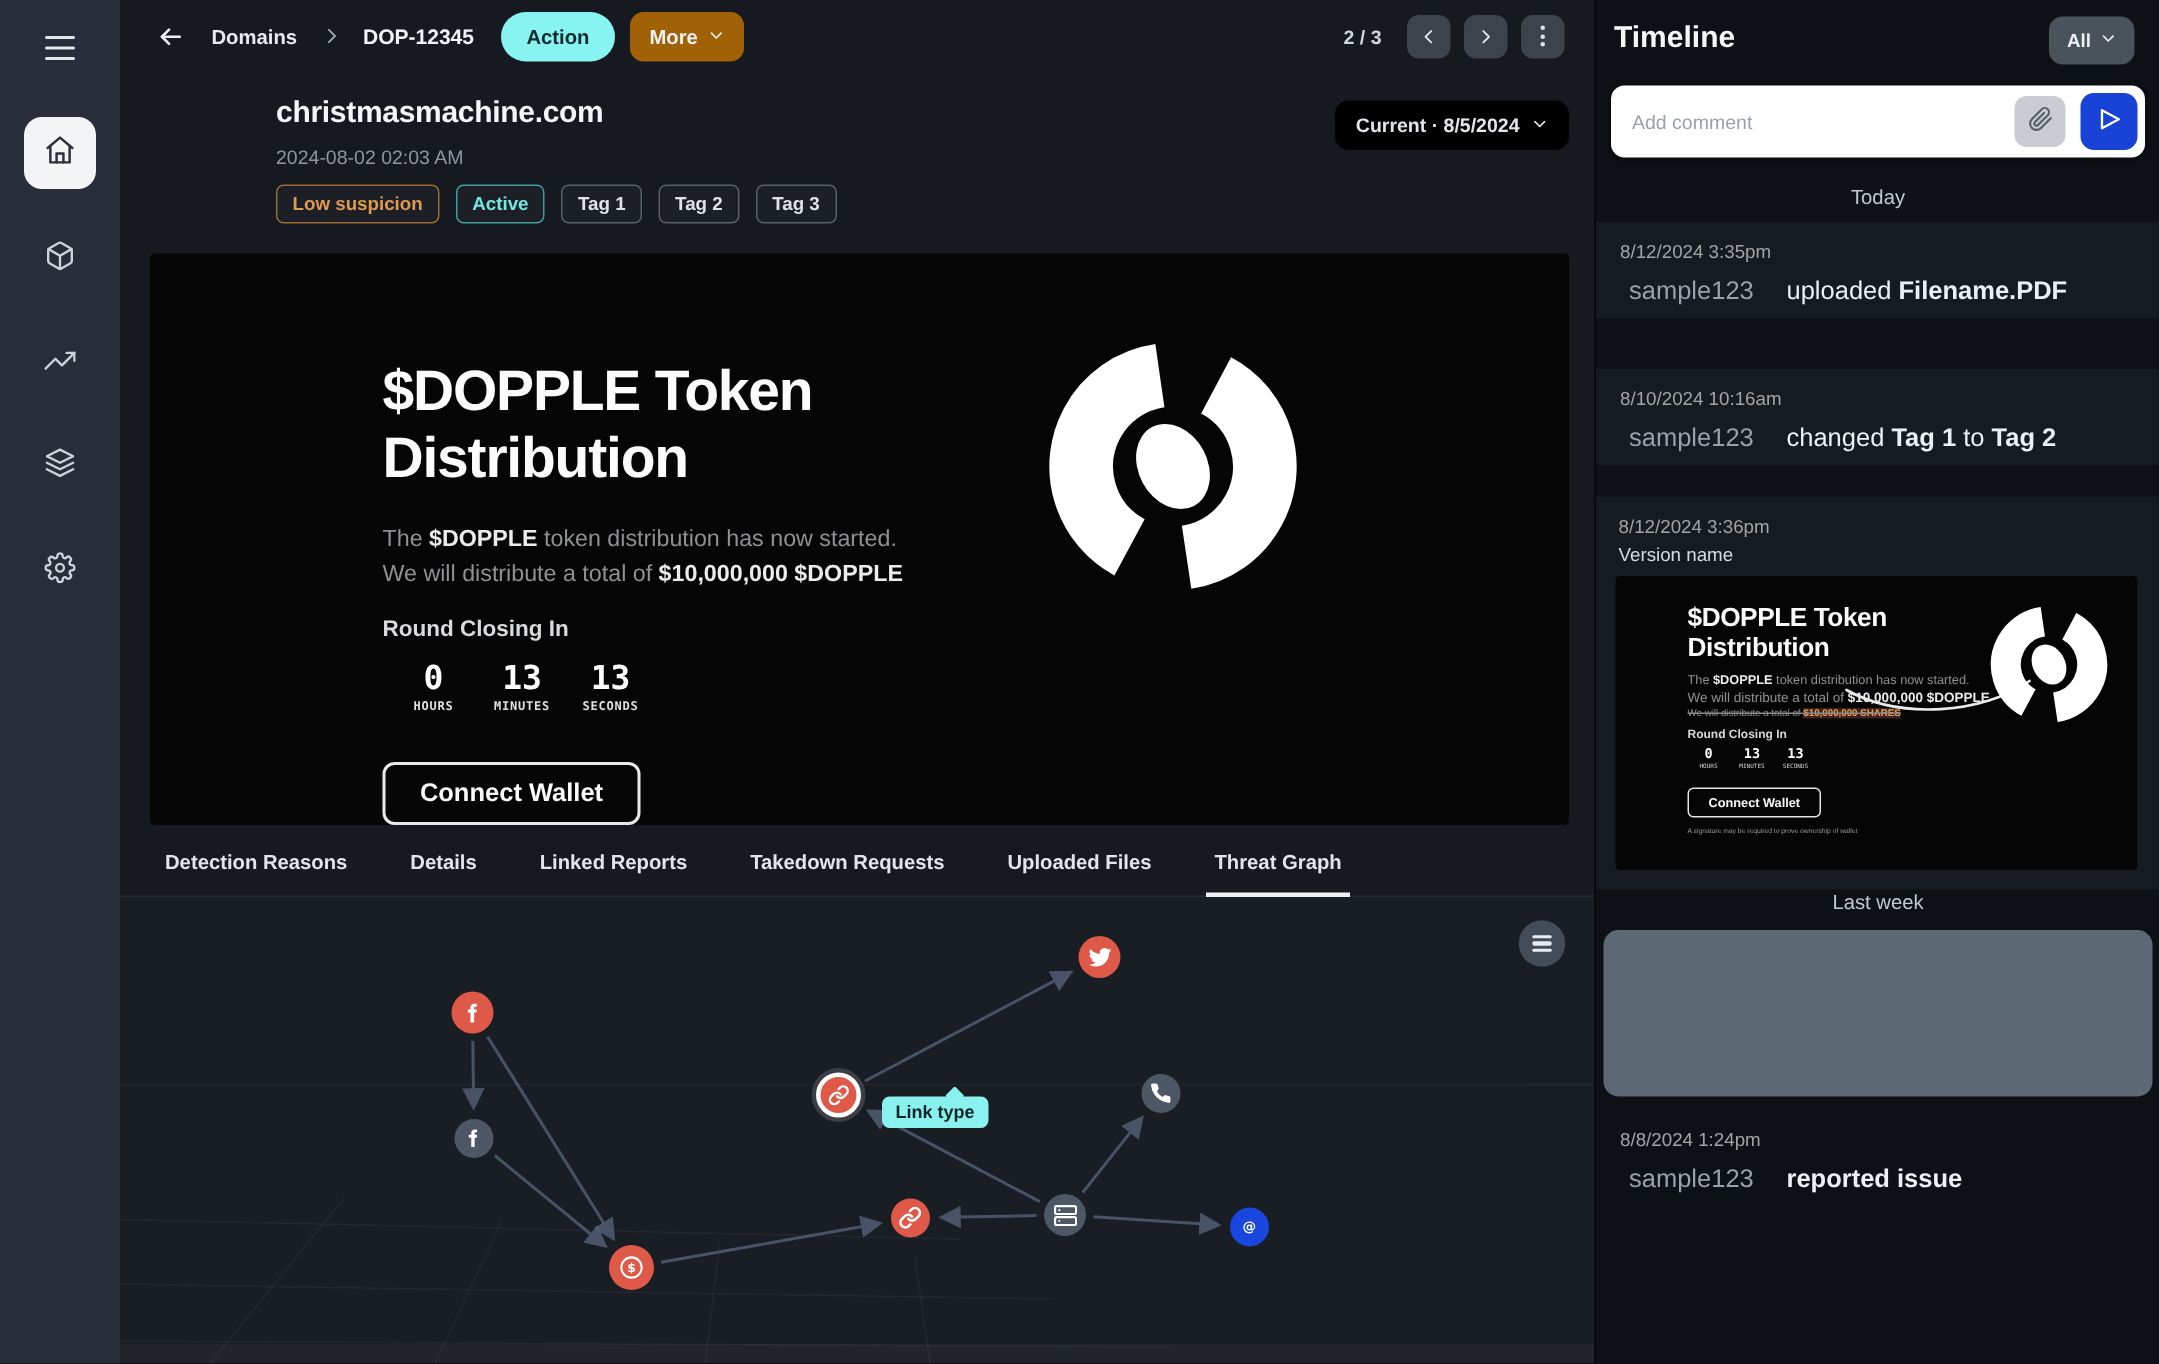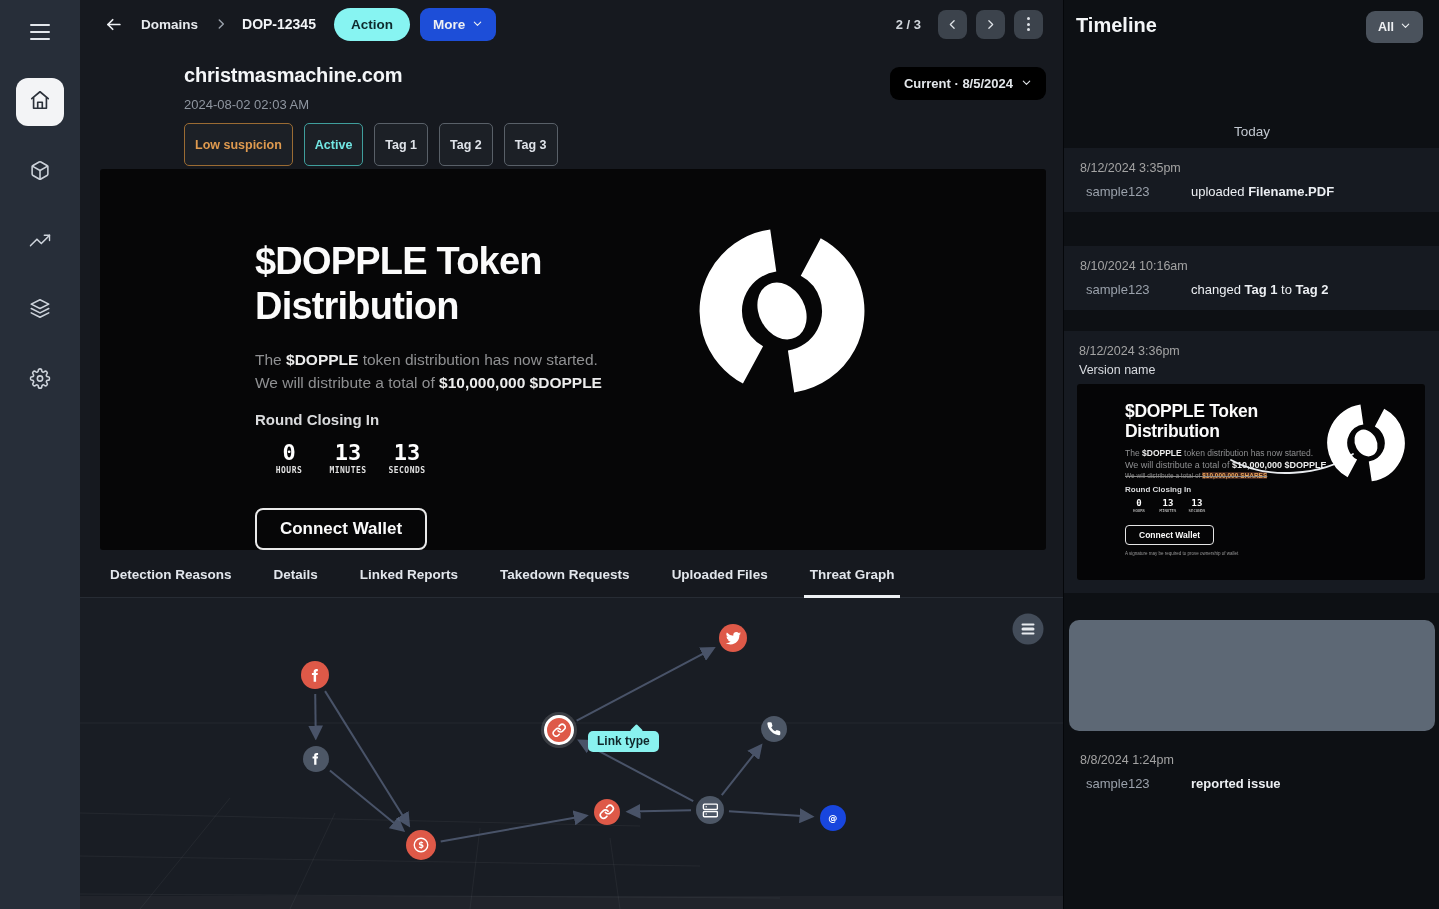"More" .more-btn { background: #1d4ed8 -> #a16207 }
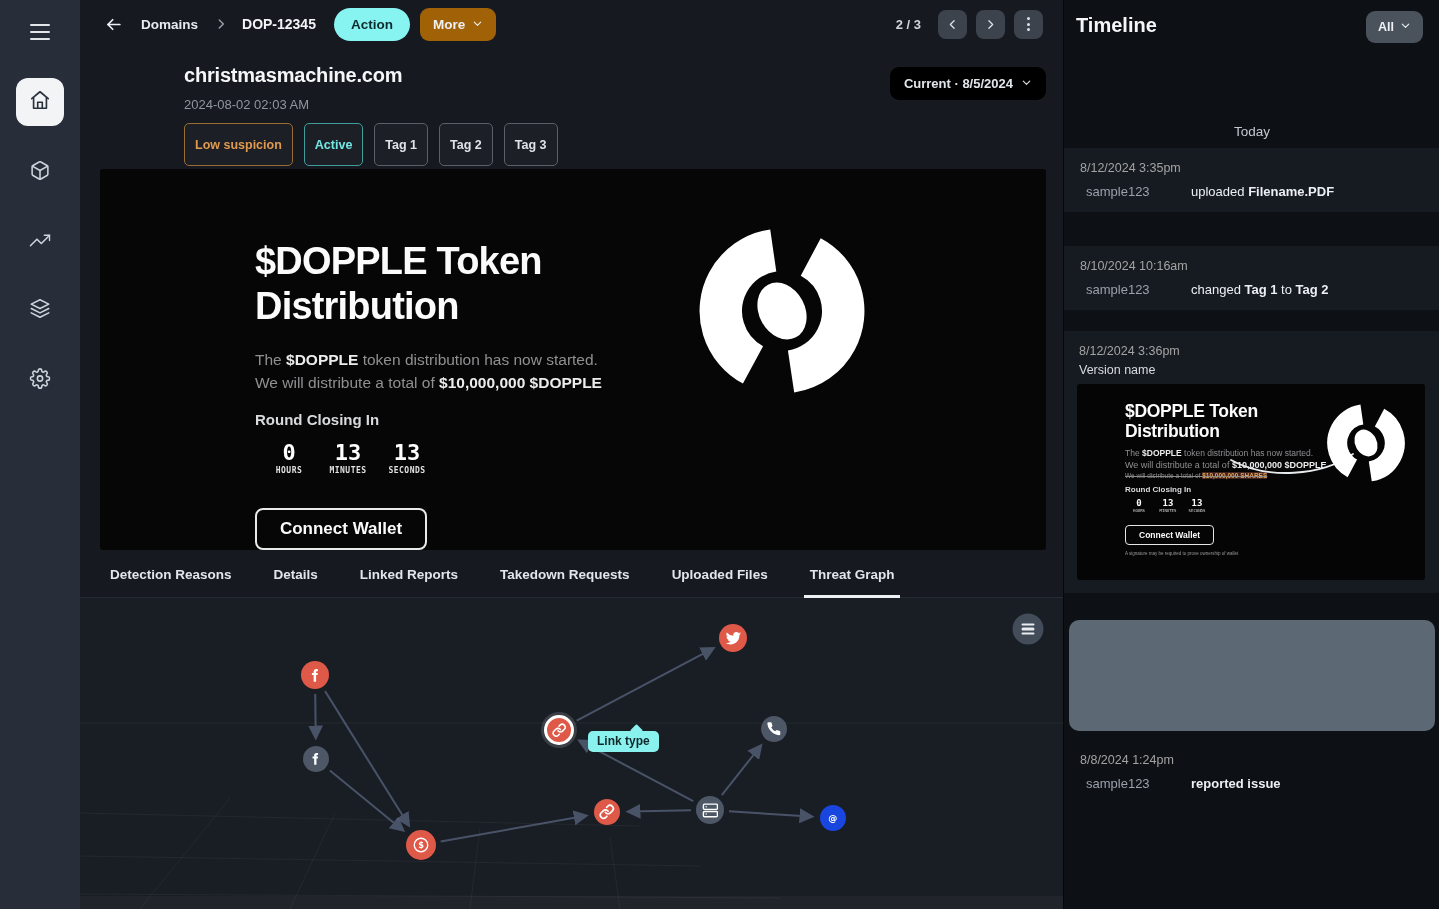"Add comment" div.comment-card { html: none -> <div> <input> <button> <span><svg> <path></path> </svg></span> </button> <button> <span><svg> <path></path> </svg></span> </button> </div> }
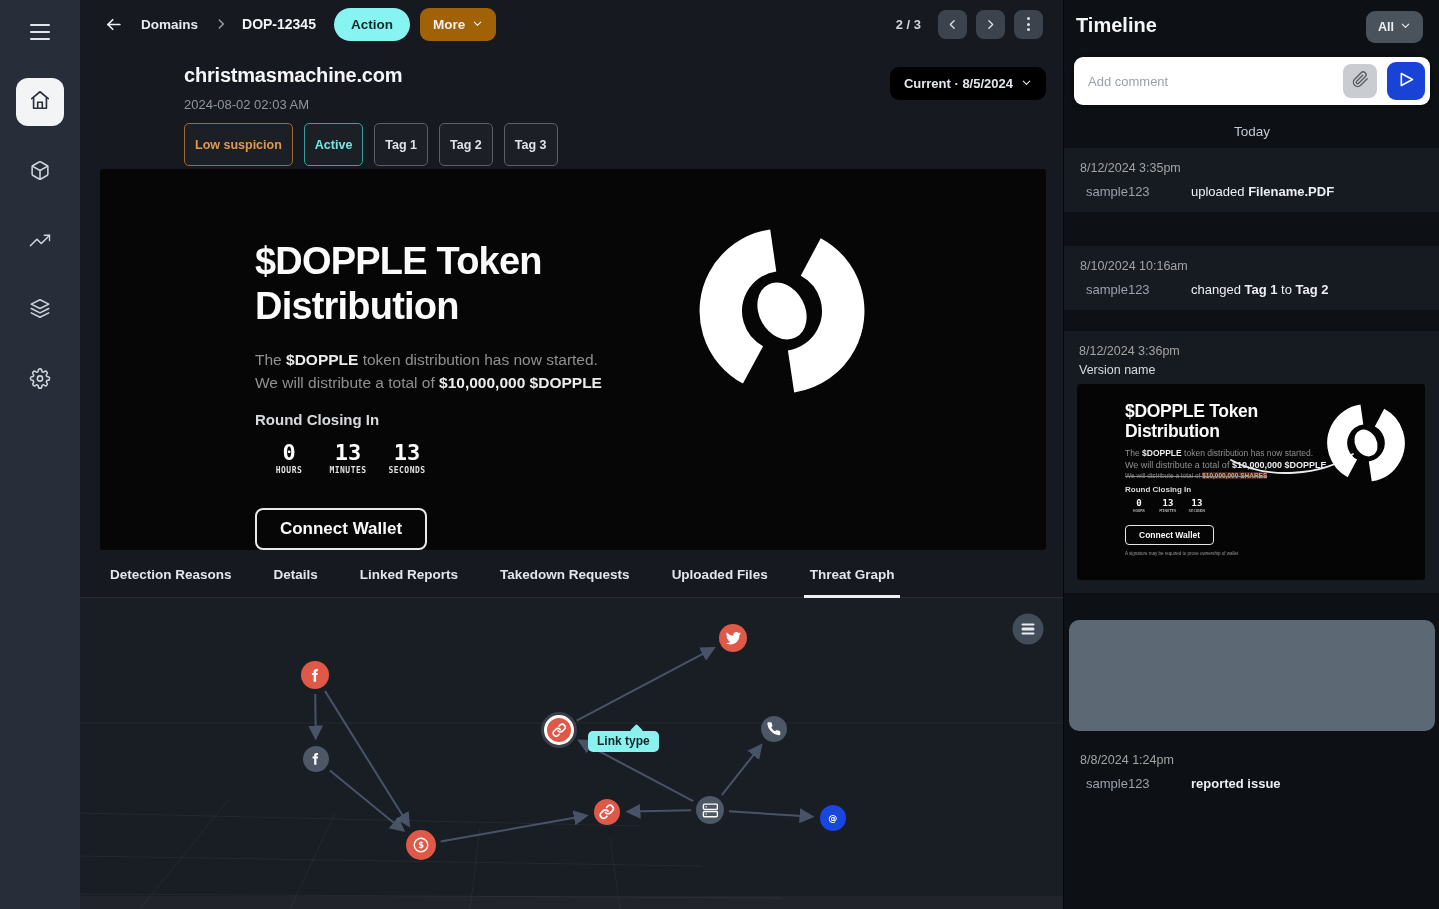"Low suspicion" .chip { height: 43px -> 26px }
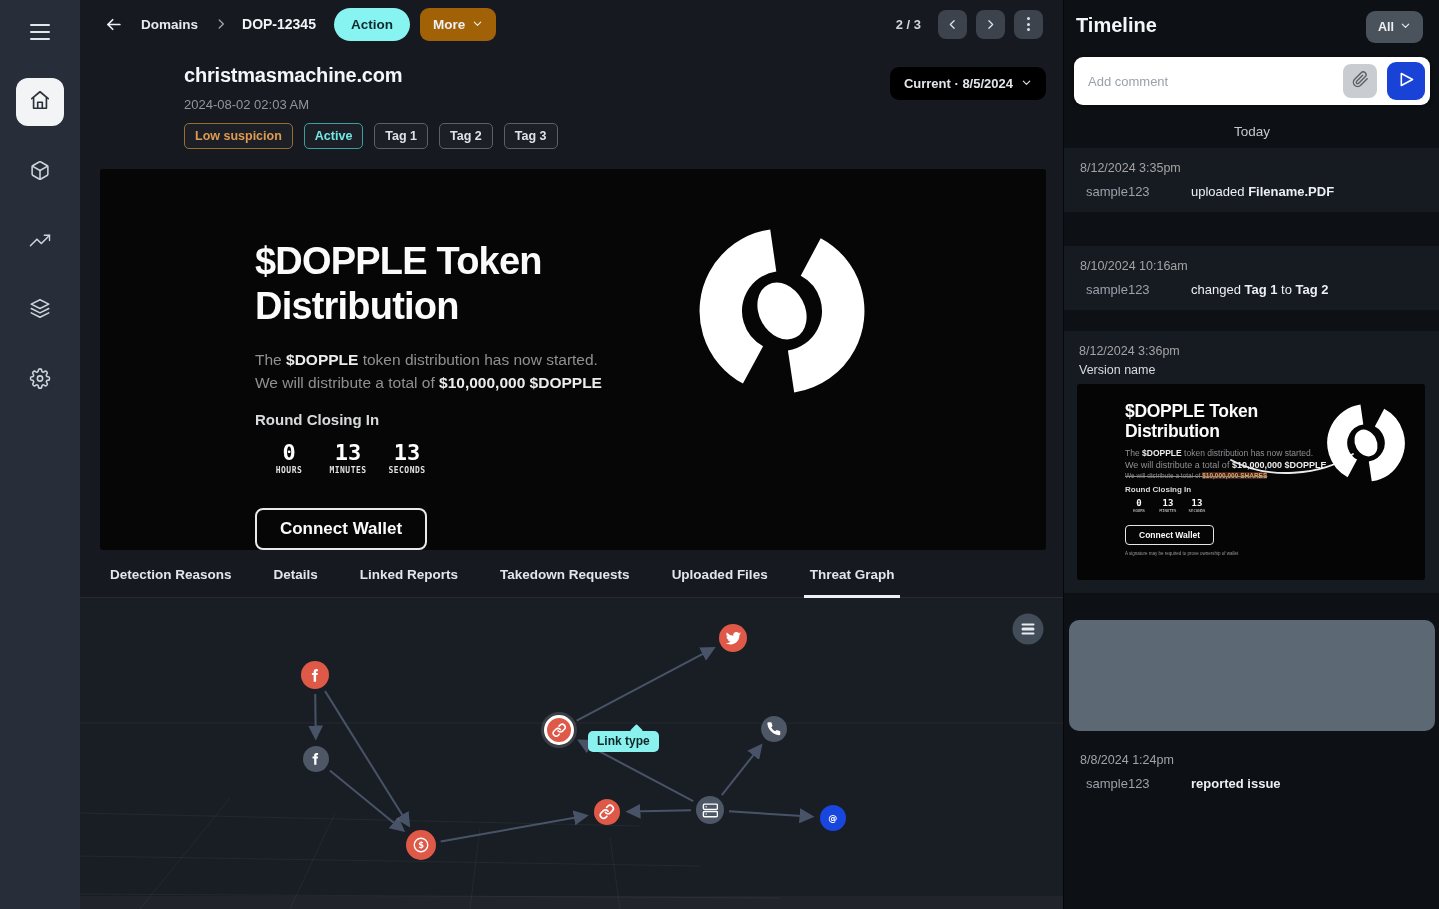"sample123" .trow { font-size: 13px -> 17px }
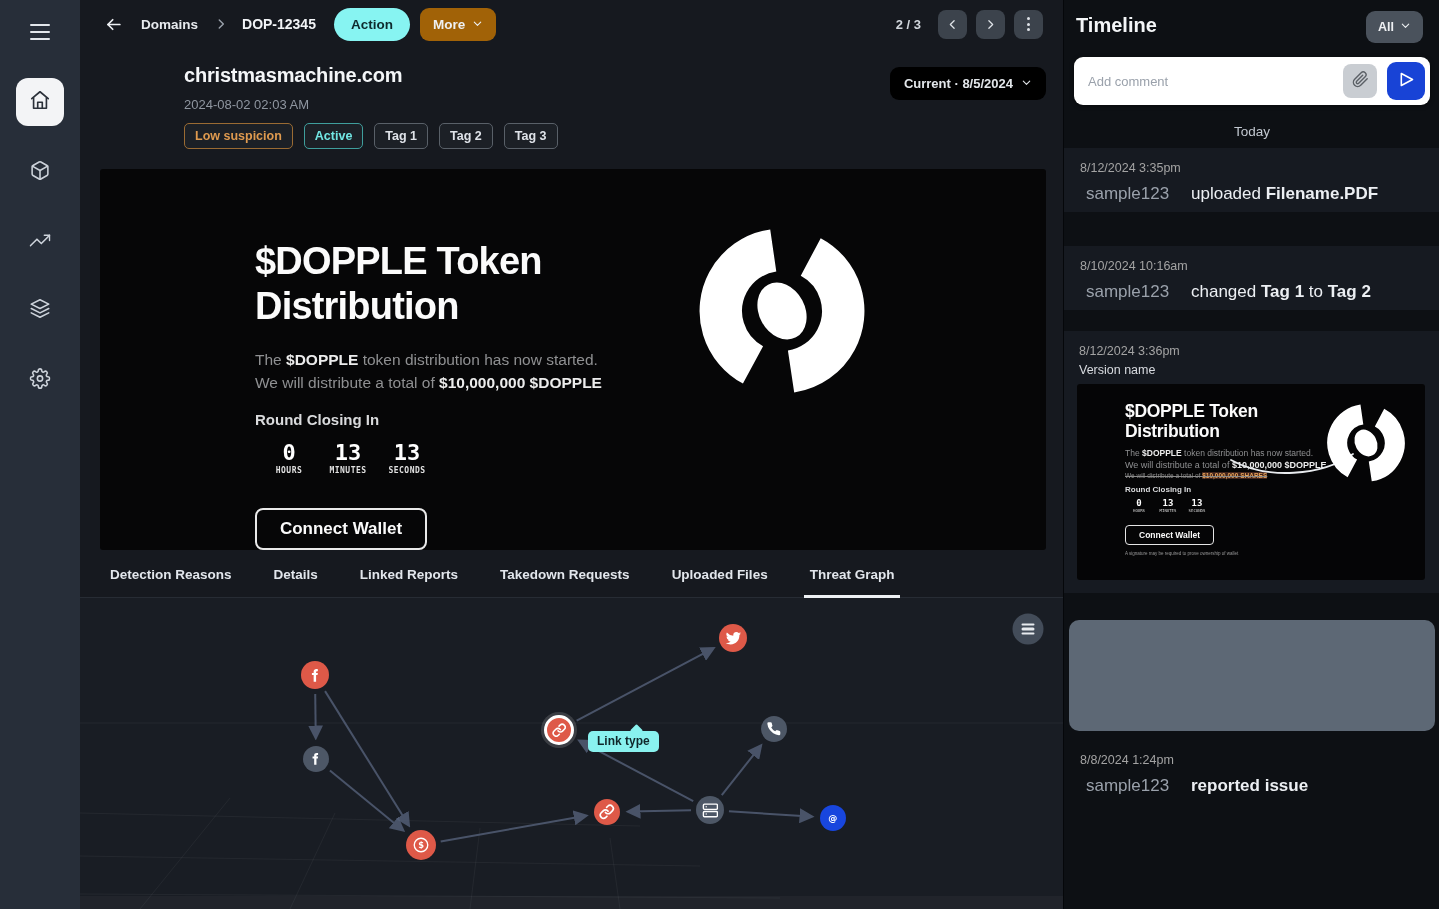"Last week" div.tsection { html: none -> <div>Last week</div> }
